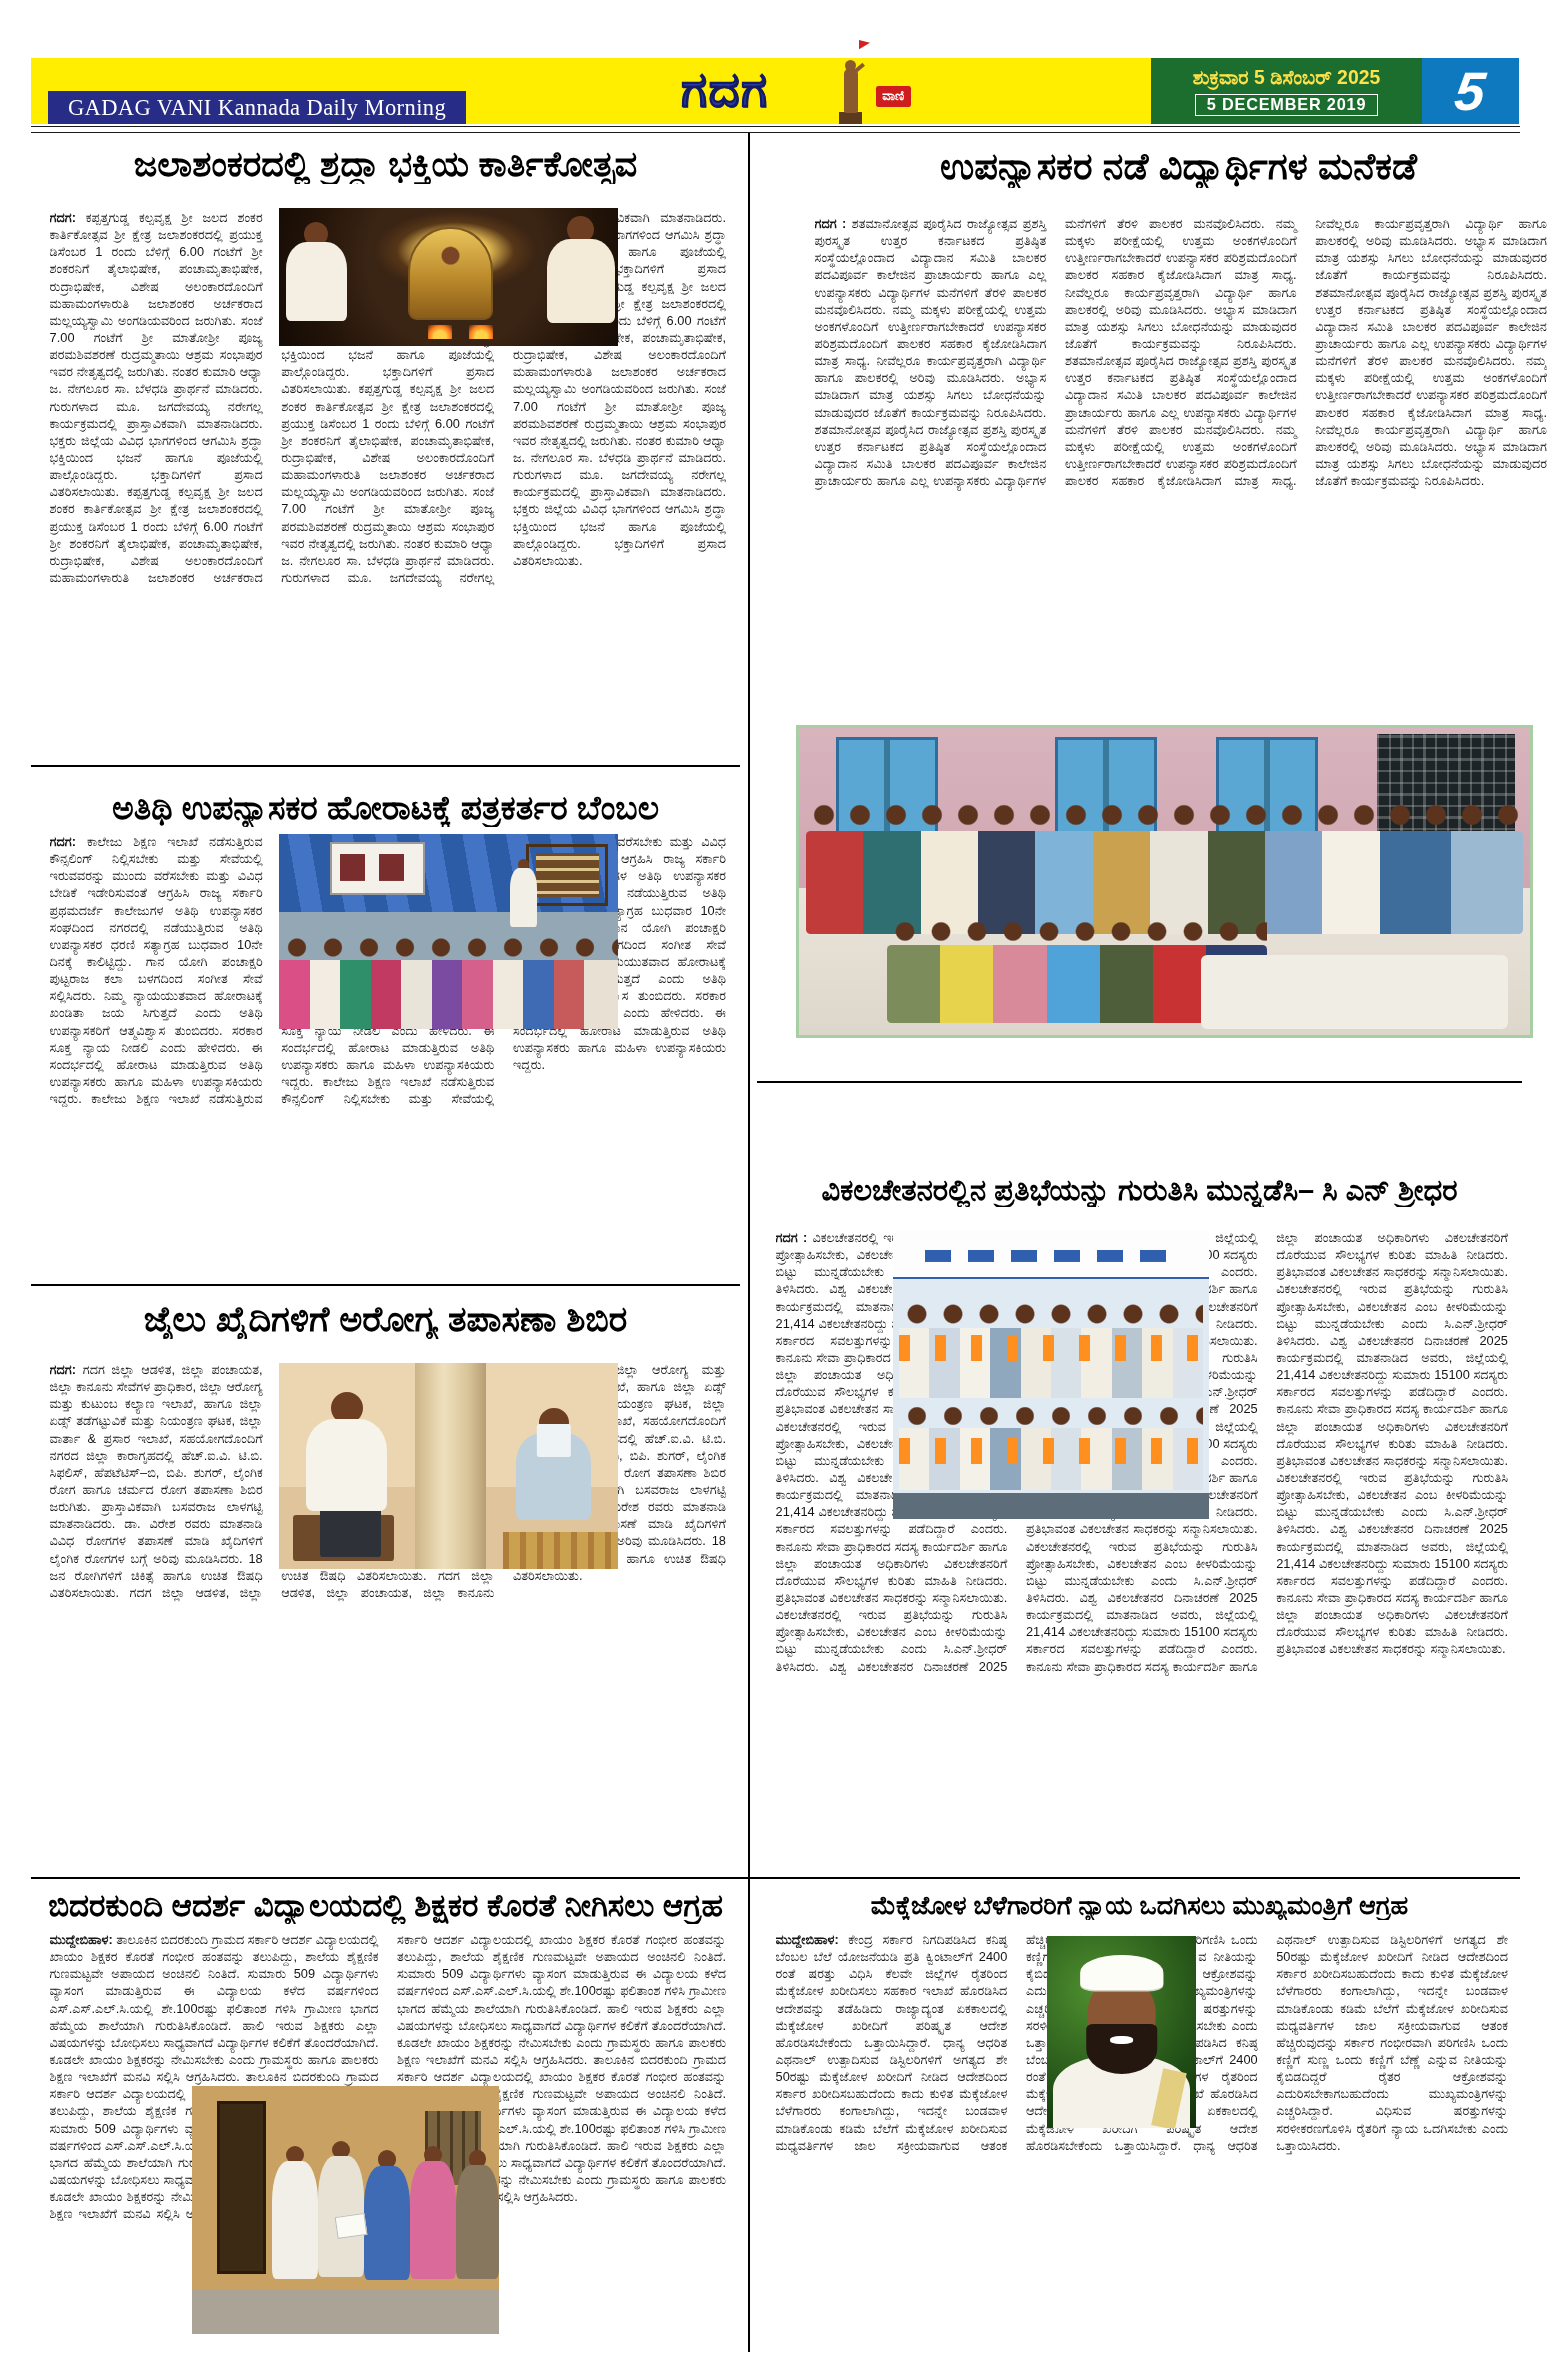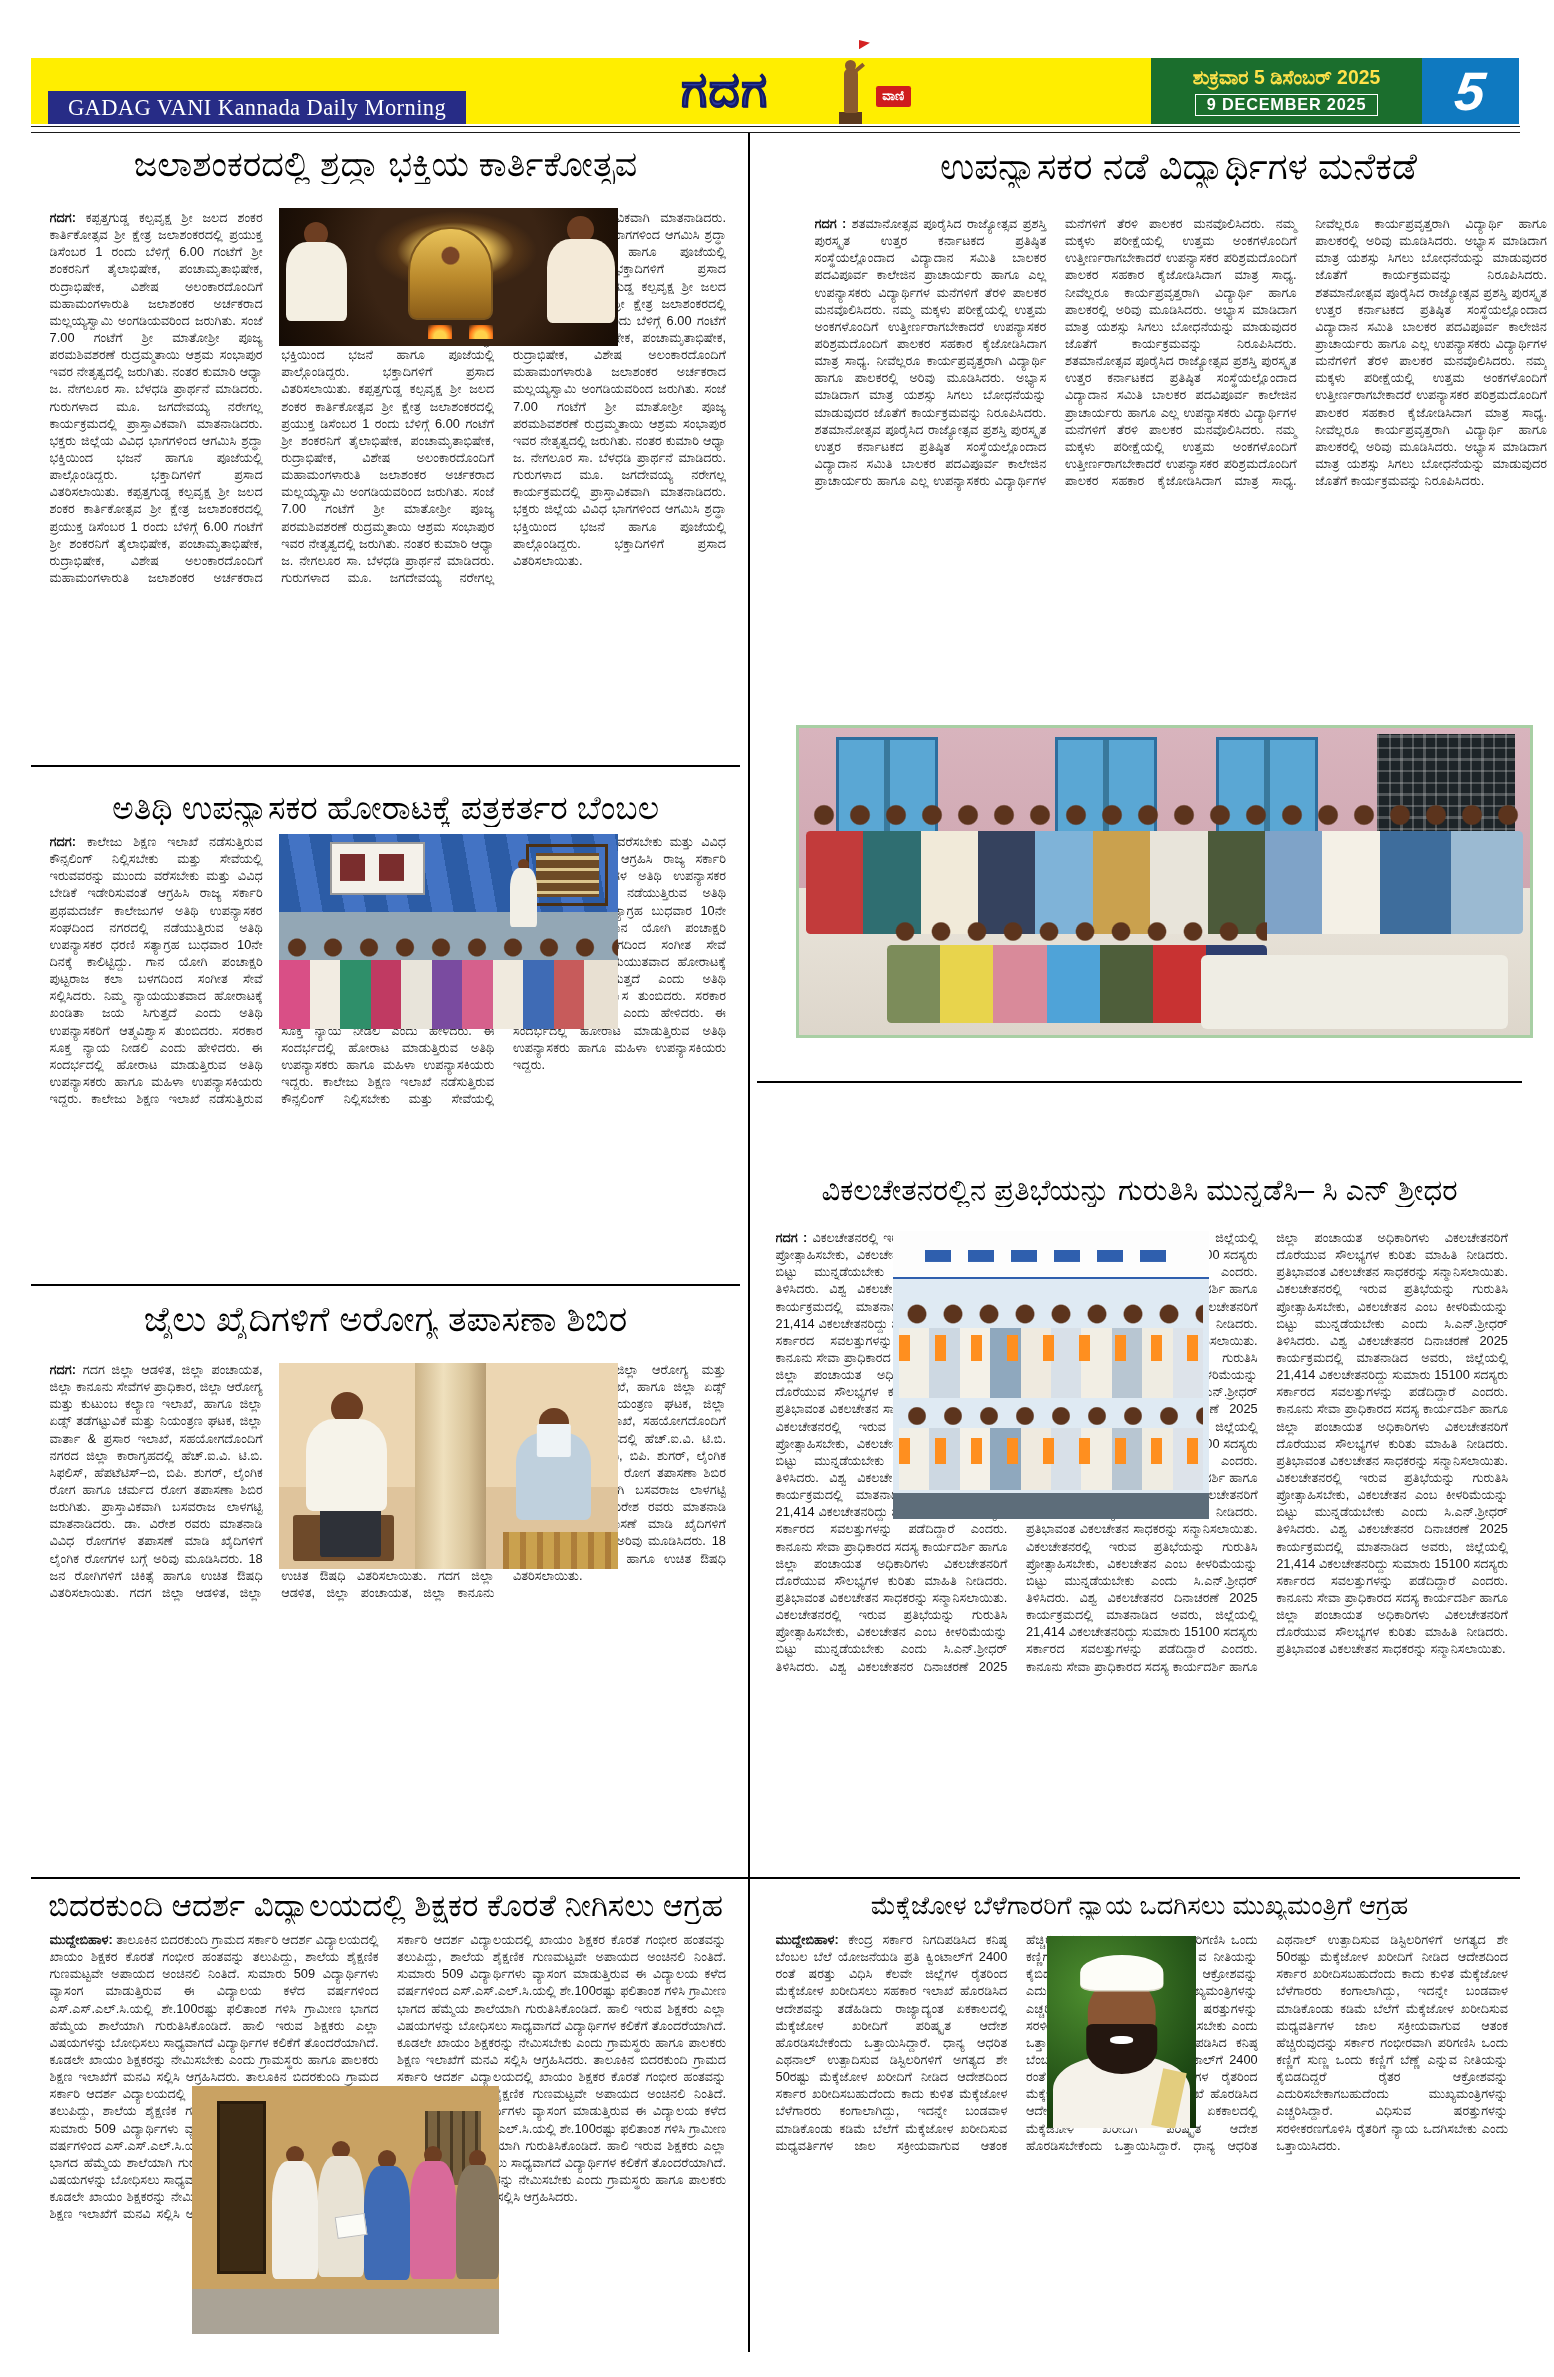"9 DECEMBER 2025" div.date-en { text: 9 DECEMBER 2025 -> 5 DECEMBER 2019 }
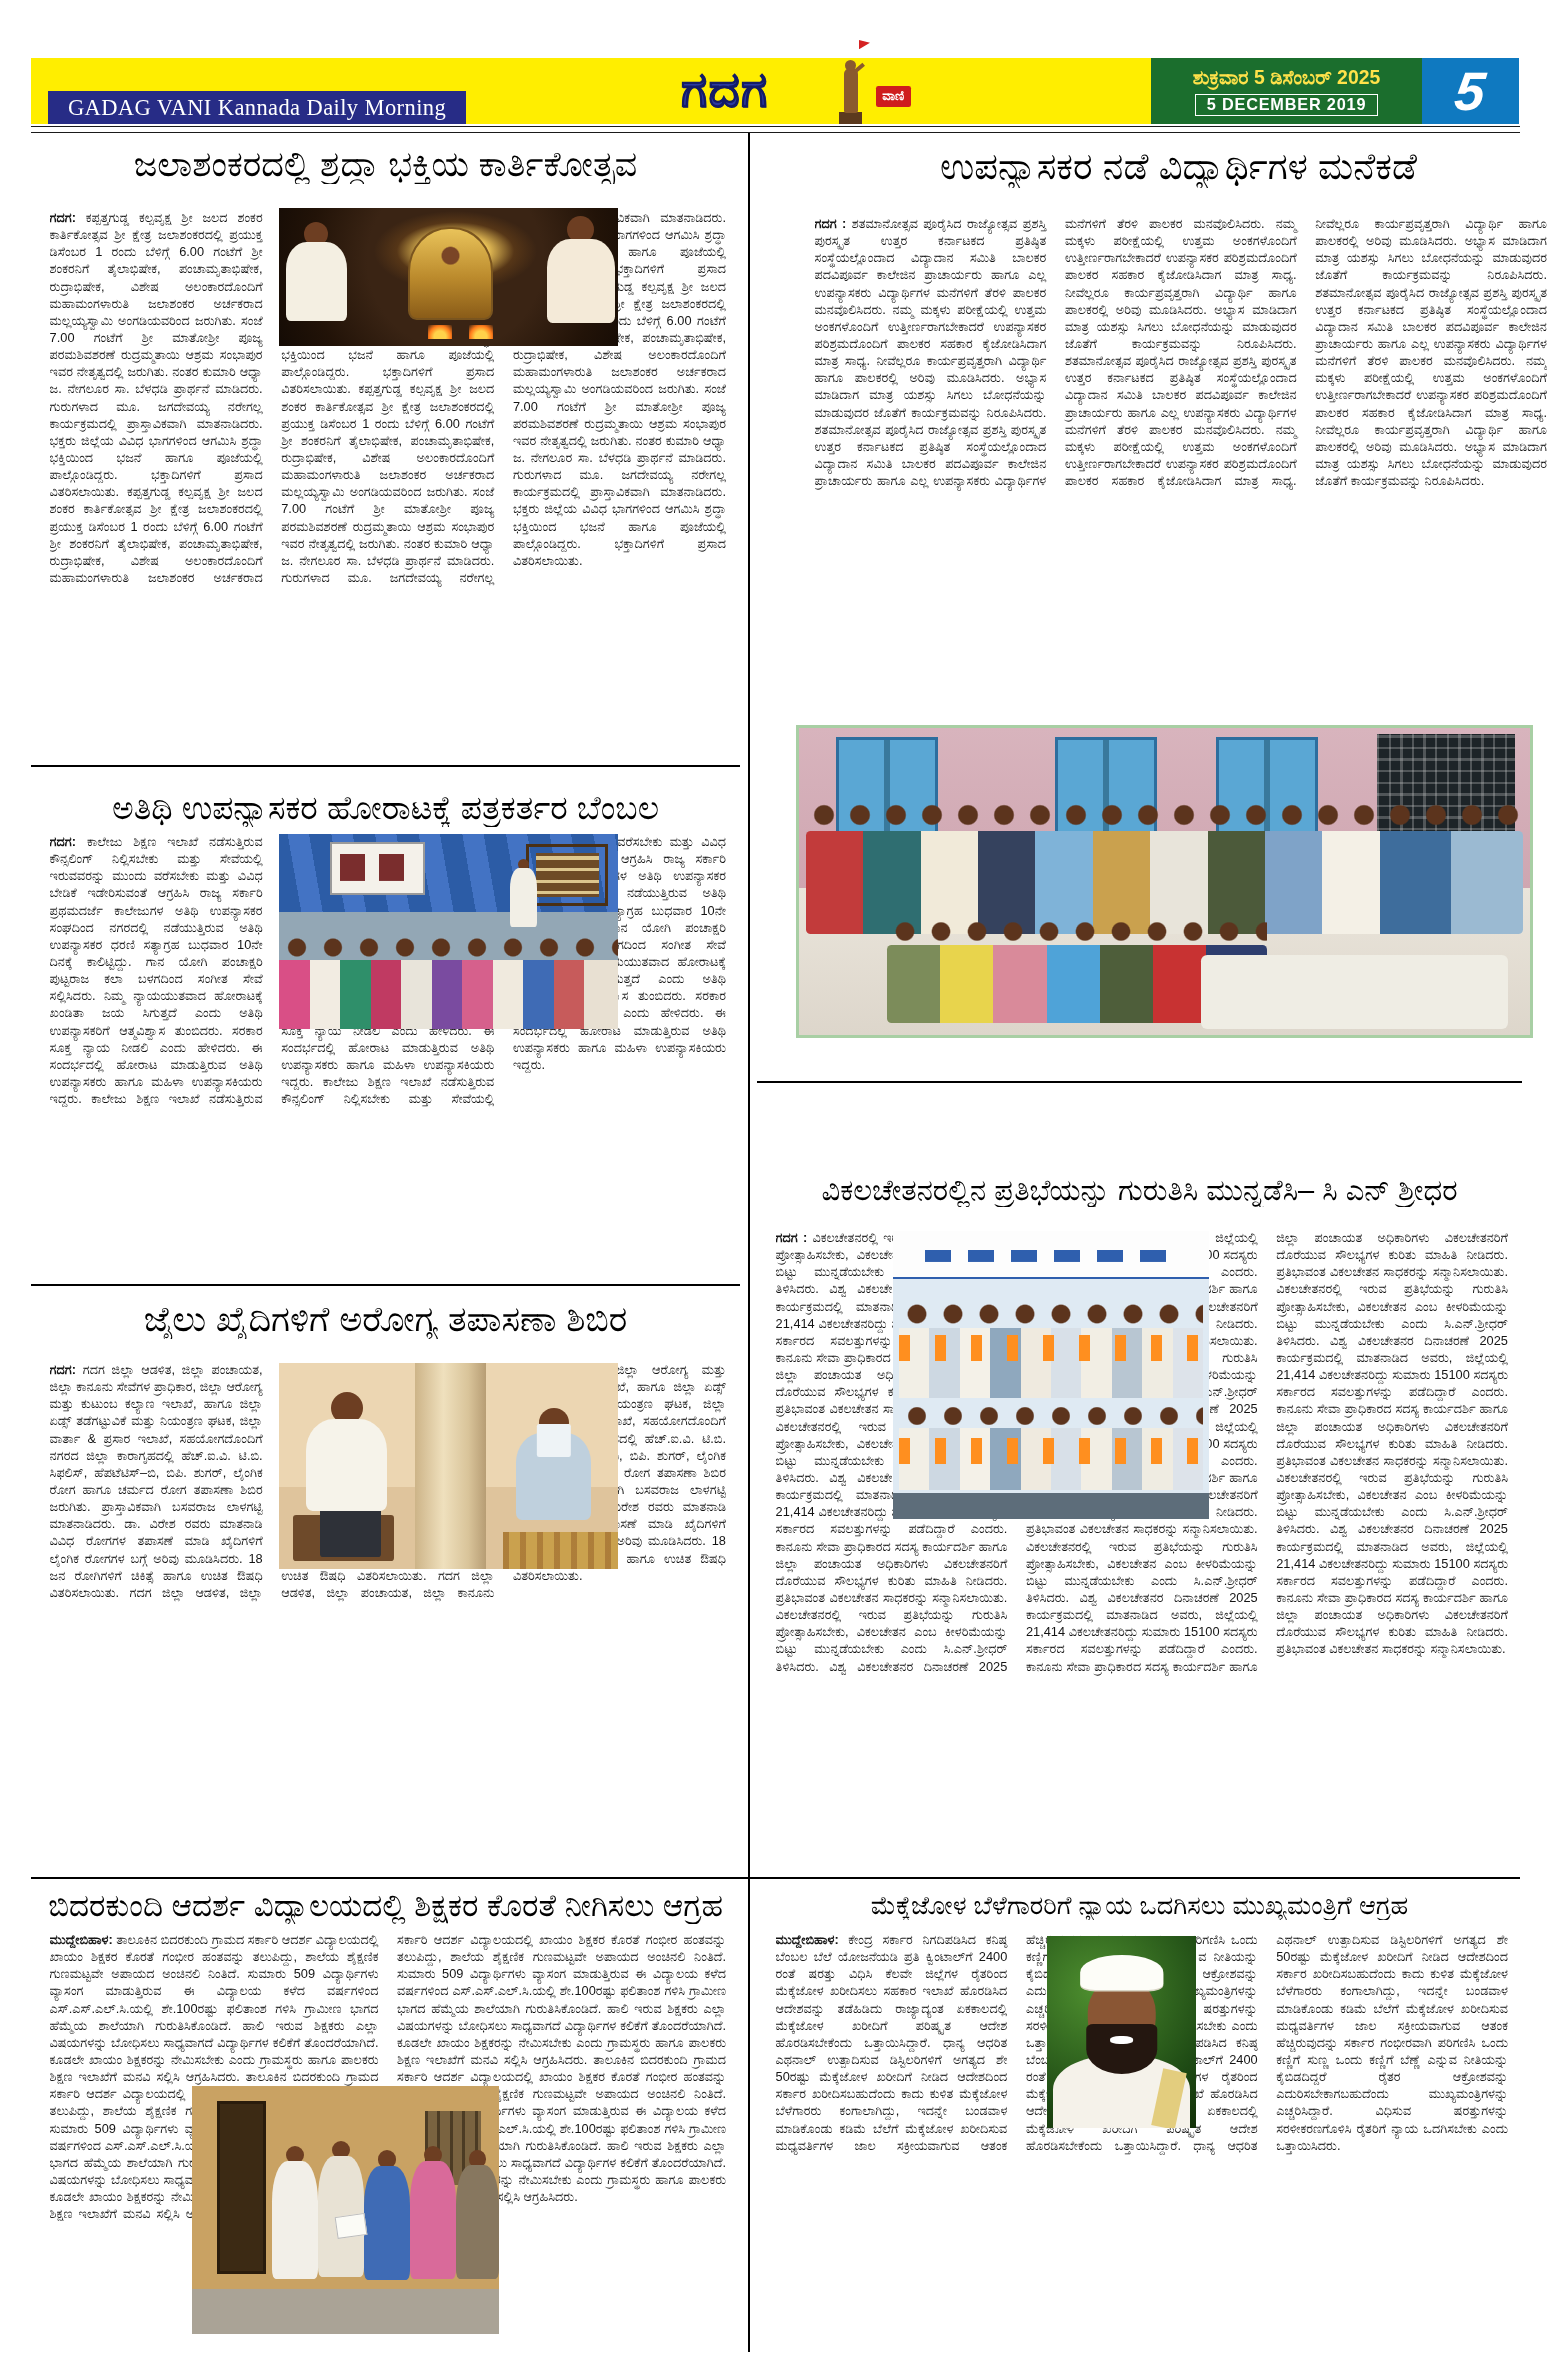"ಜಲಾಶಂಕರದಲ್ಲಿ ಶ್ರದ್ಧಾ ಭಕ್ತಿಯ ಕಾರ್ತಿಕೋತ್ಸವ" .art h1 { font-weight: 400 -> 700 }
